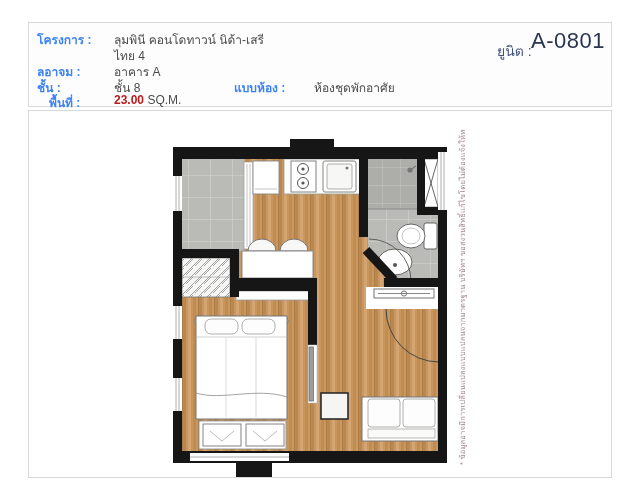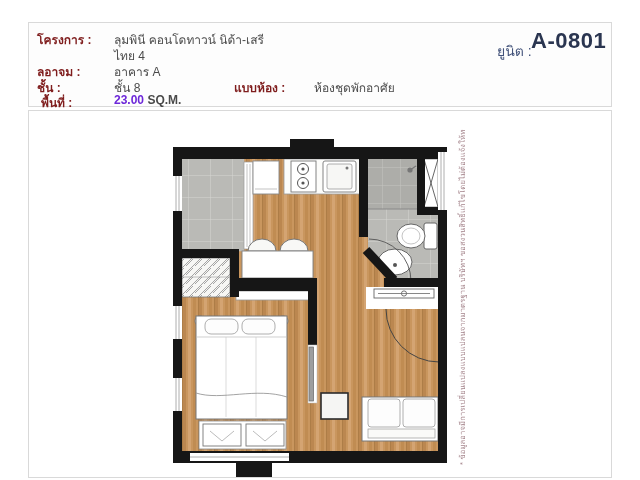"โครงการ :" .hlabel { color: #7f1d1d -> #3b82f6 }
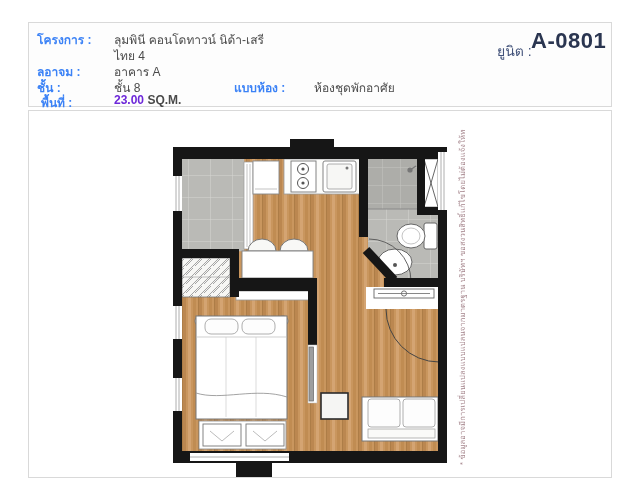"A-0801" #unit-value { font-weight: bold -> normal }
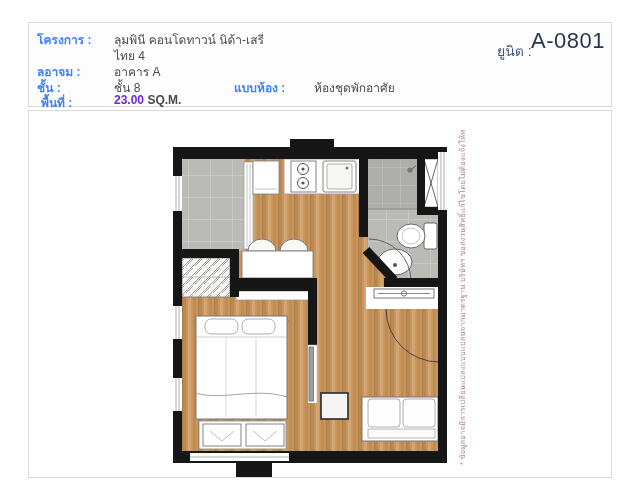"พื้นที่ :" span.hlabel { left: 12px -> 20px }
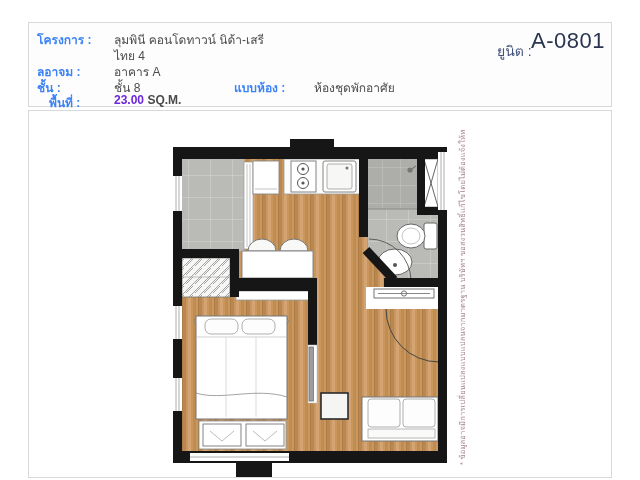"23.00" #area-value { color: #6d28d9 -> #b91c1c }
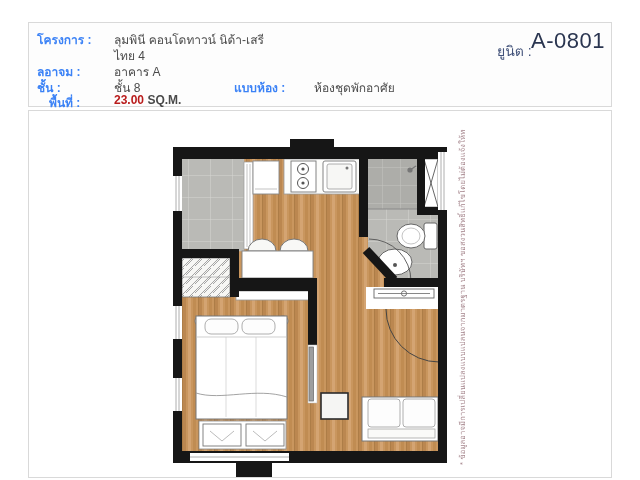"SQ.M." #area-unit { font-weight: bold -> normal }
